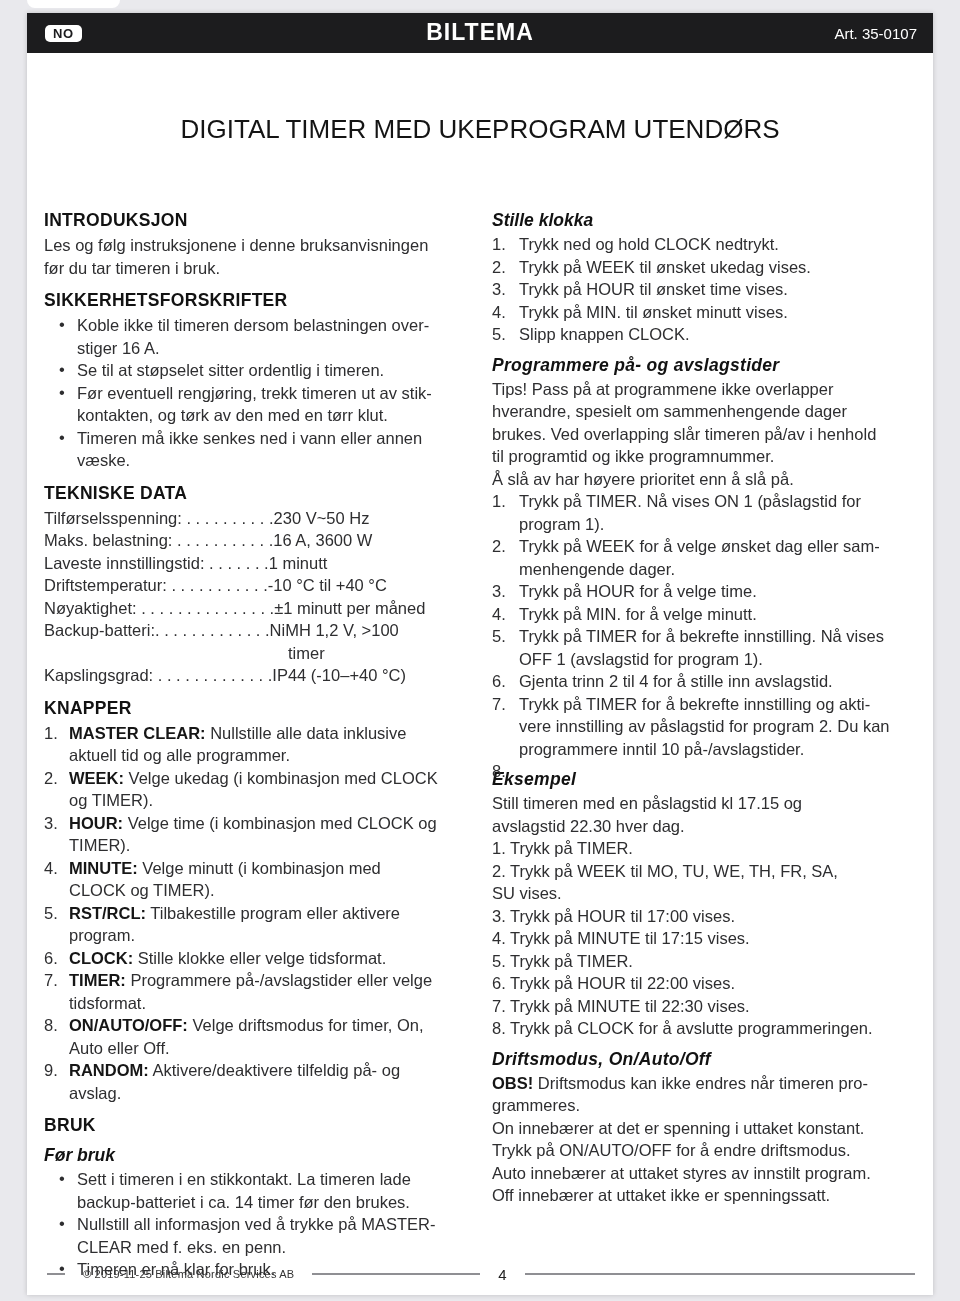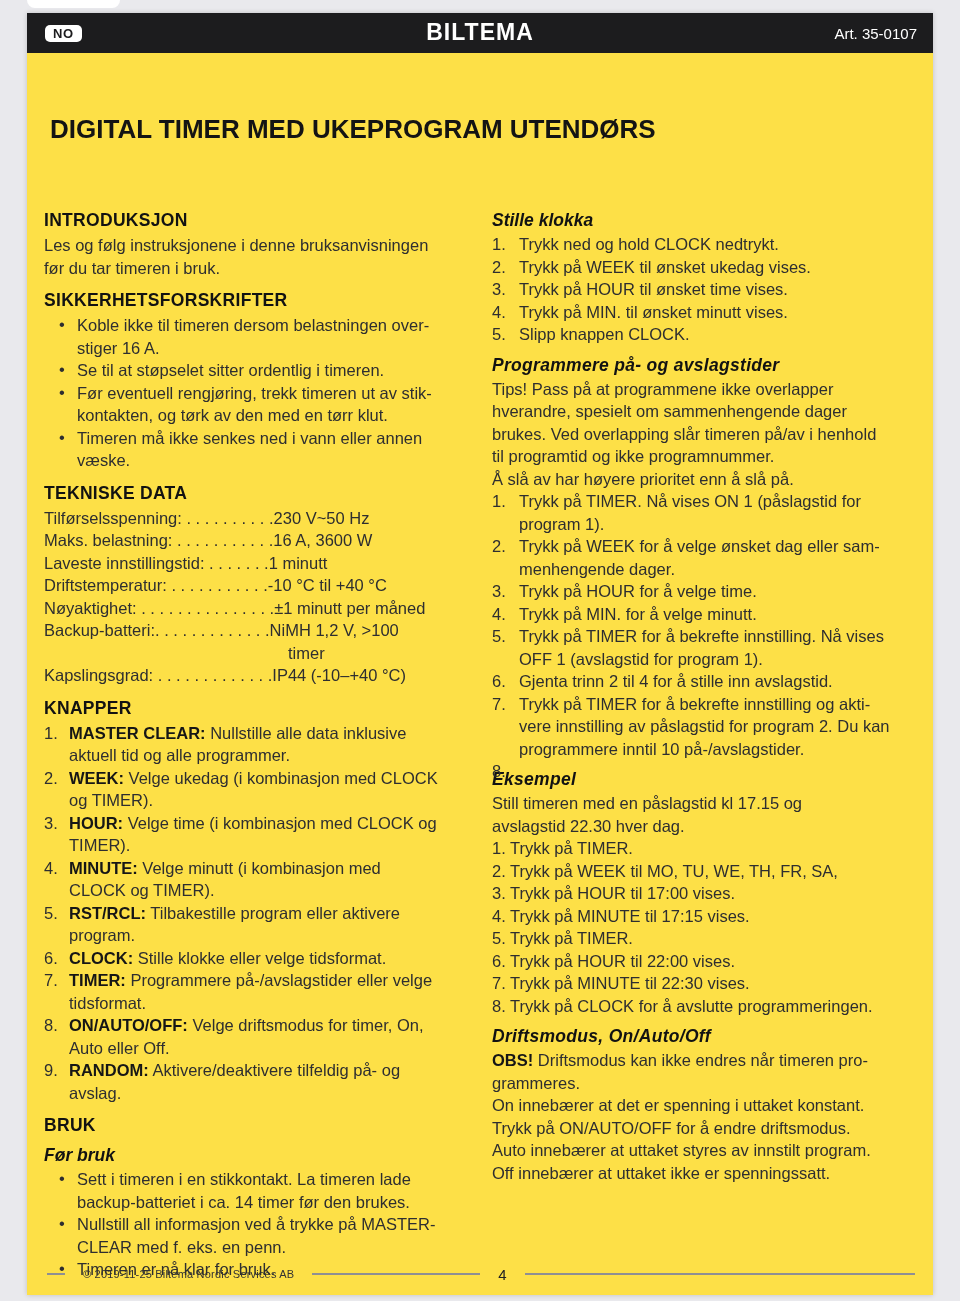"NO" .page { background: #fde047 -> #ffffff }
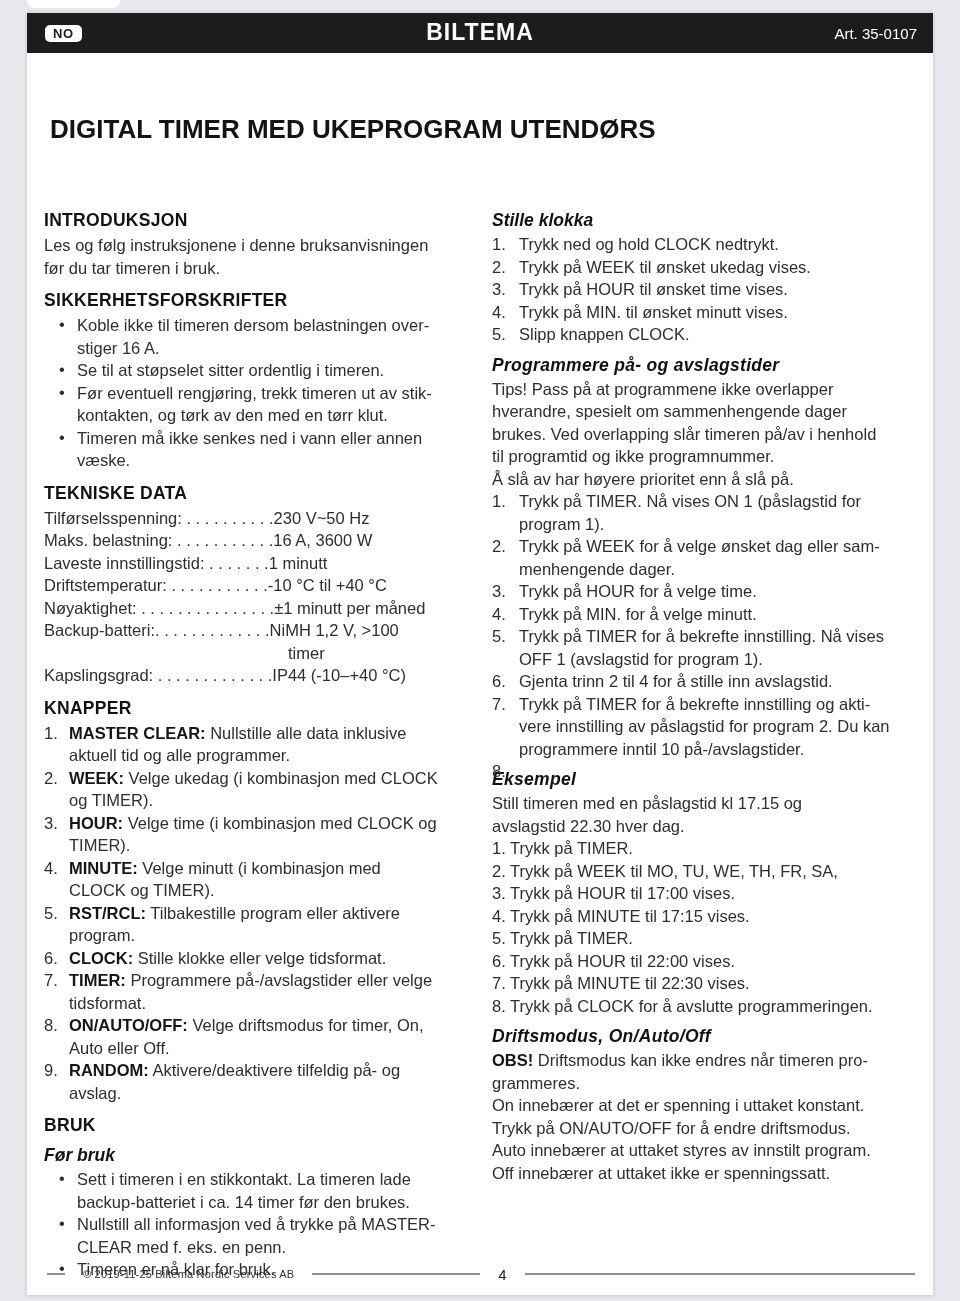"DIGITAL TIMER MED UKEPROGRAM UTENDØRS" .title { font-weight: bold -> normal; padding-left: 23px -> none; text-align: none -> center }
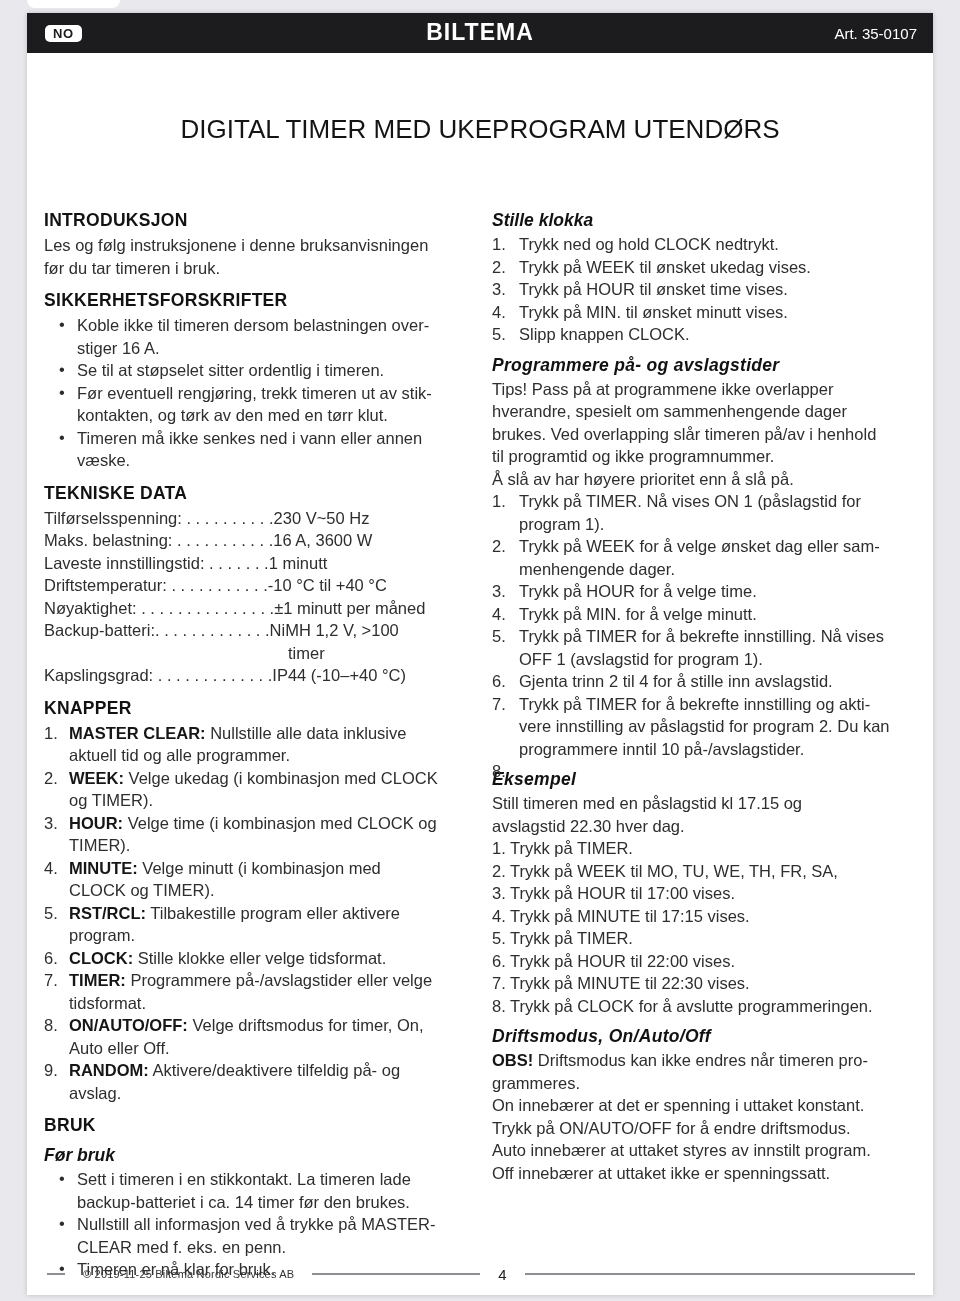"SU vises." div.exline { html: none -> <div>SU vises.</div> }
